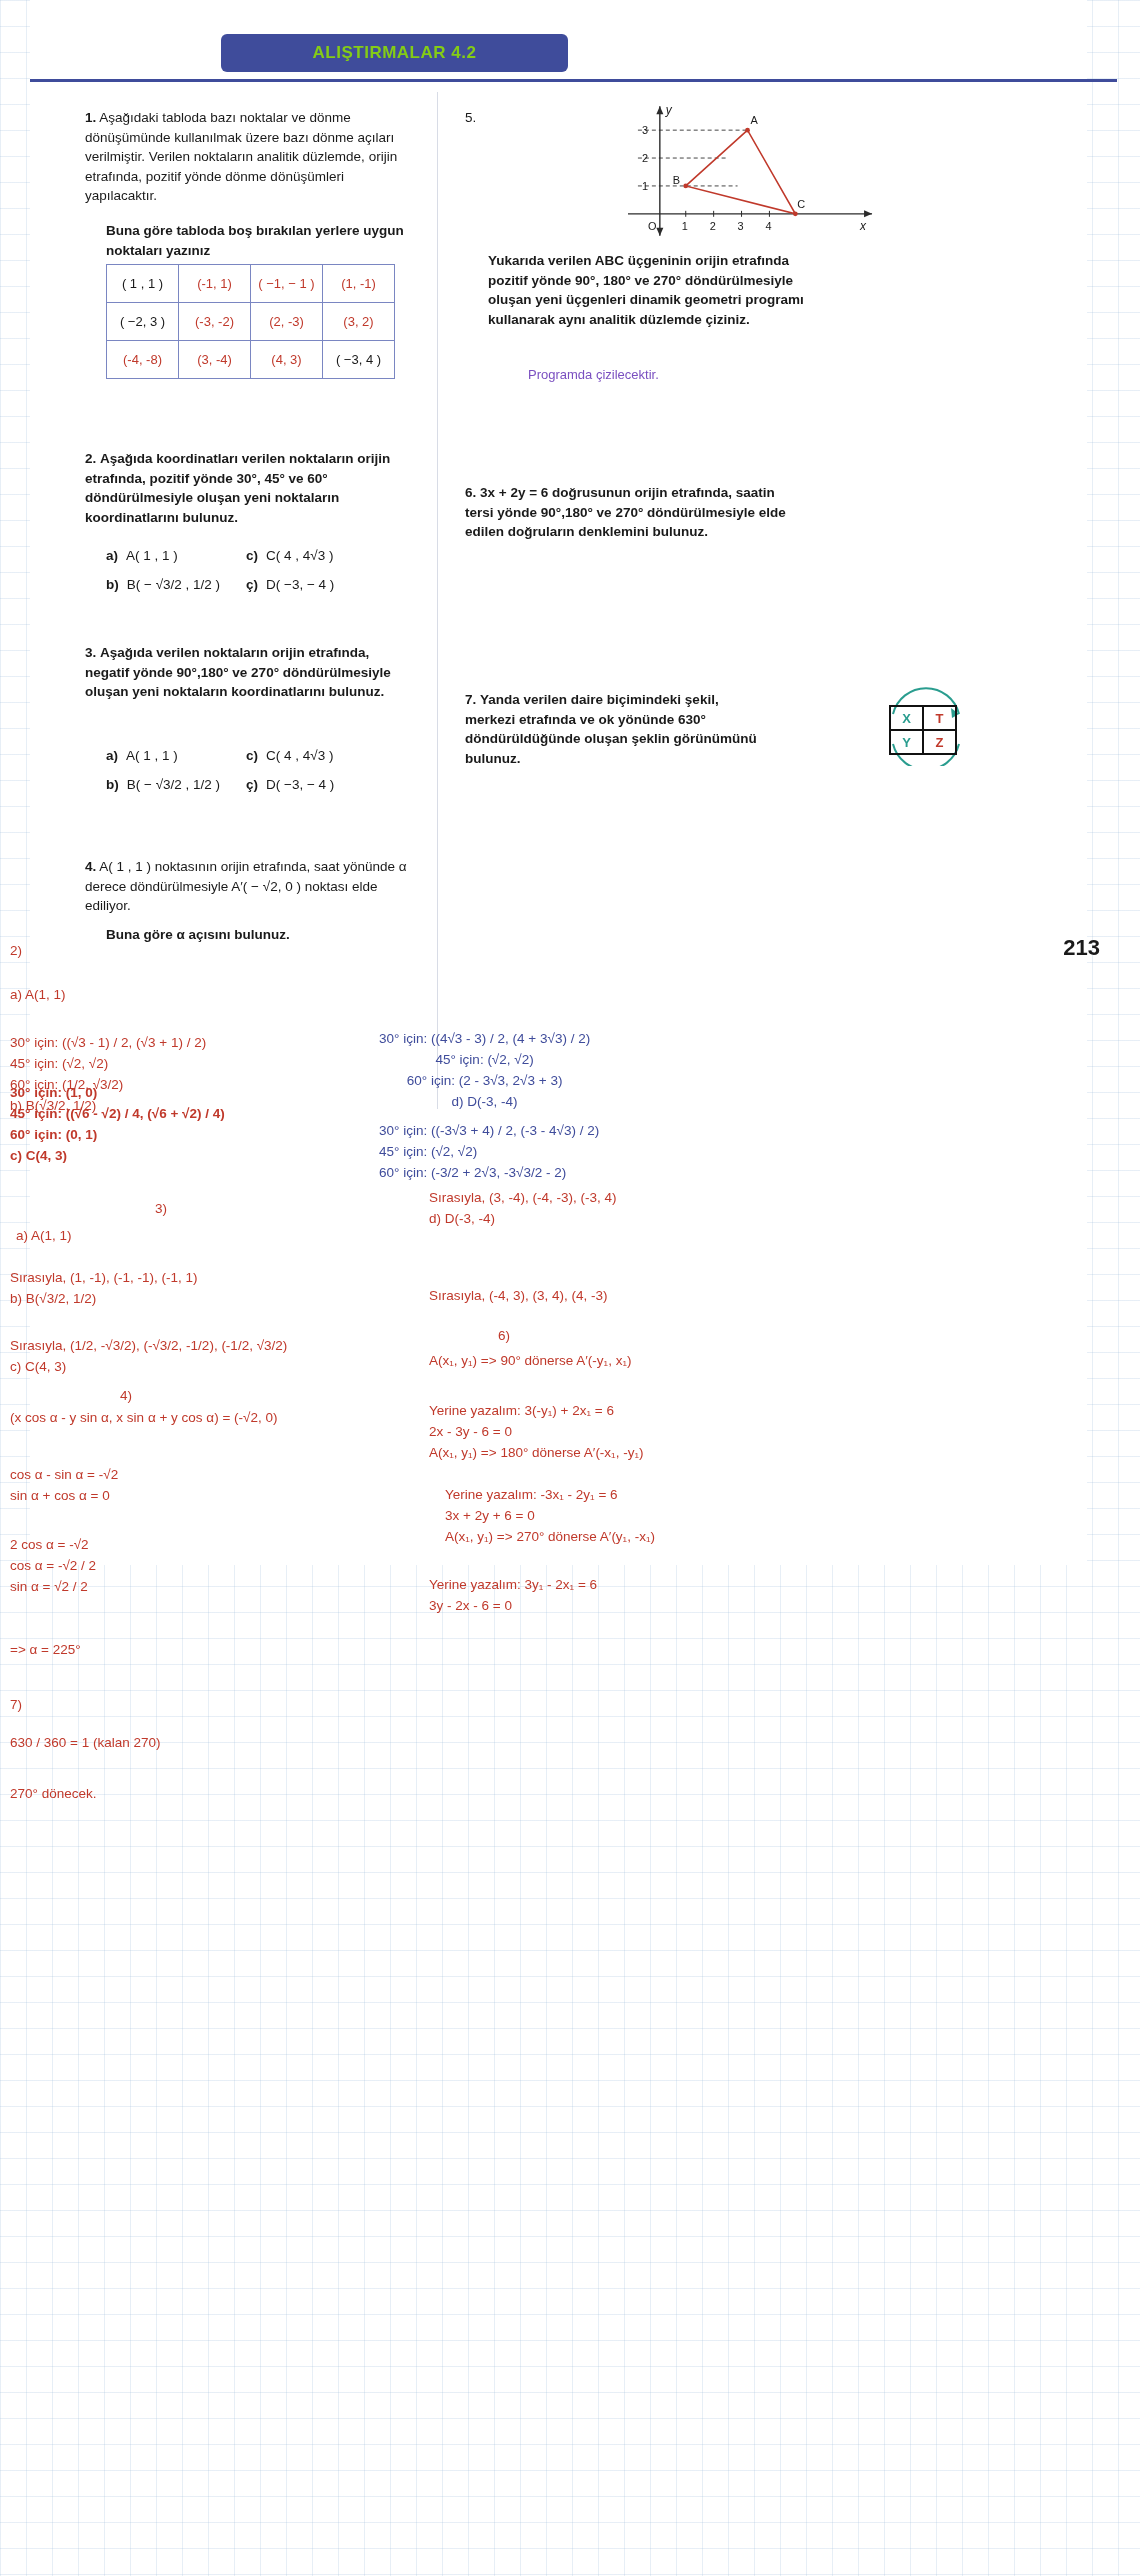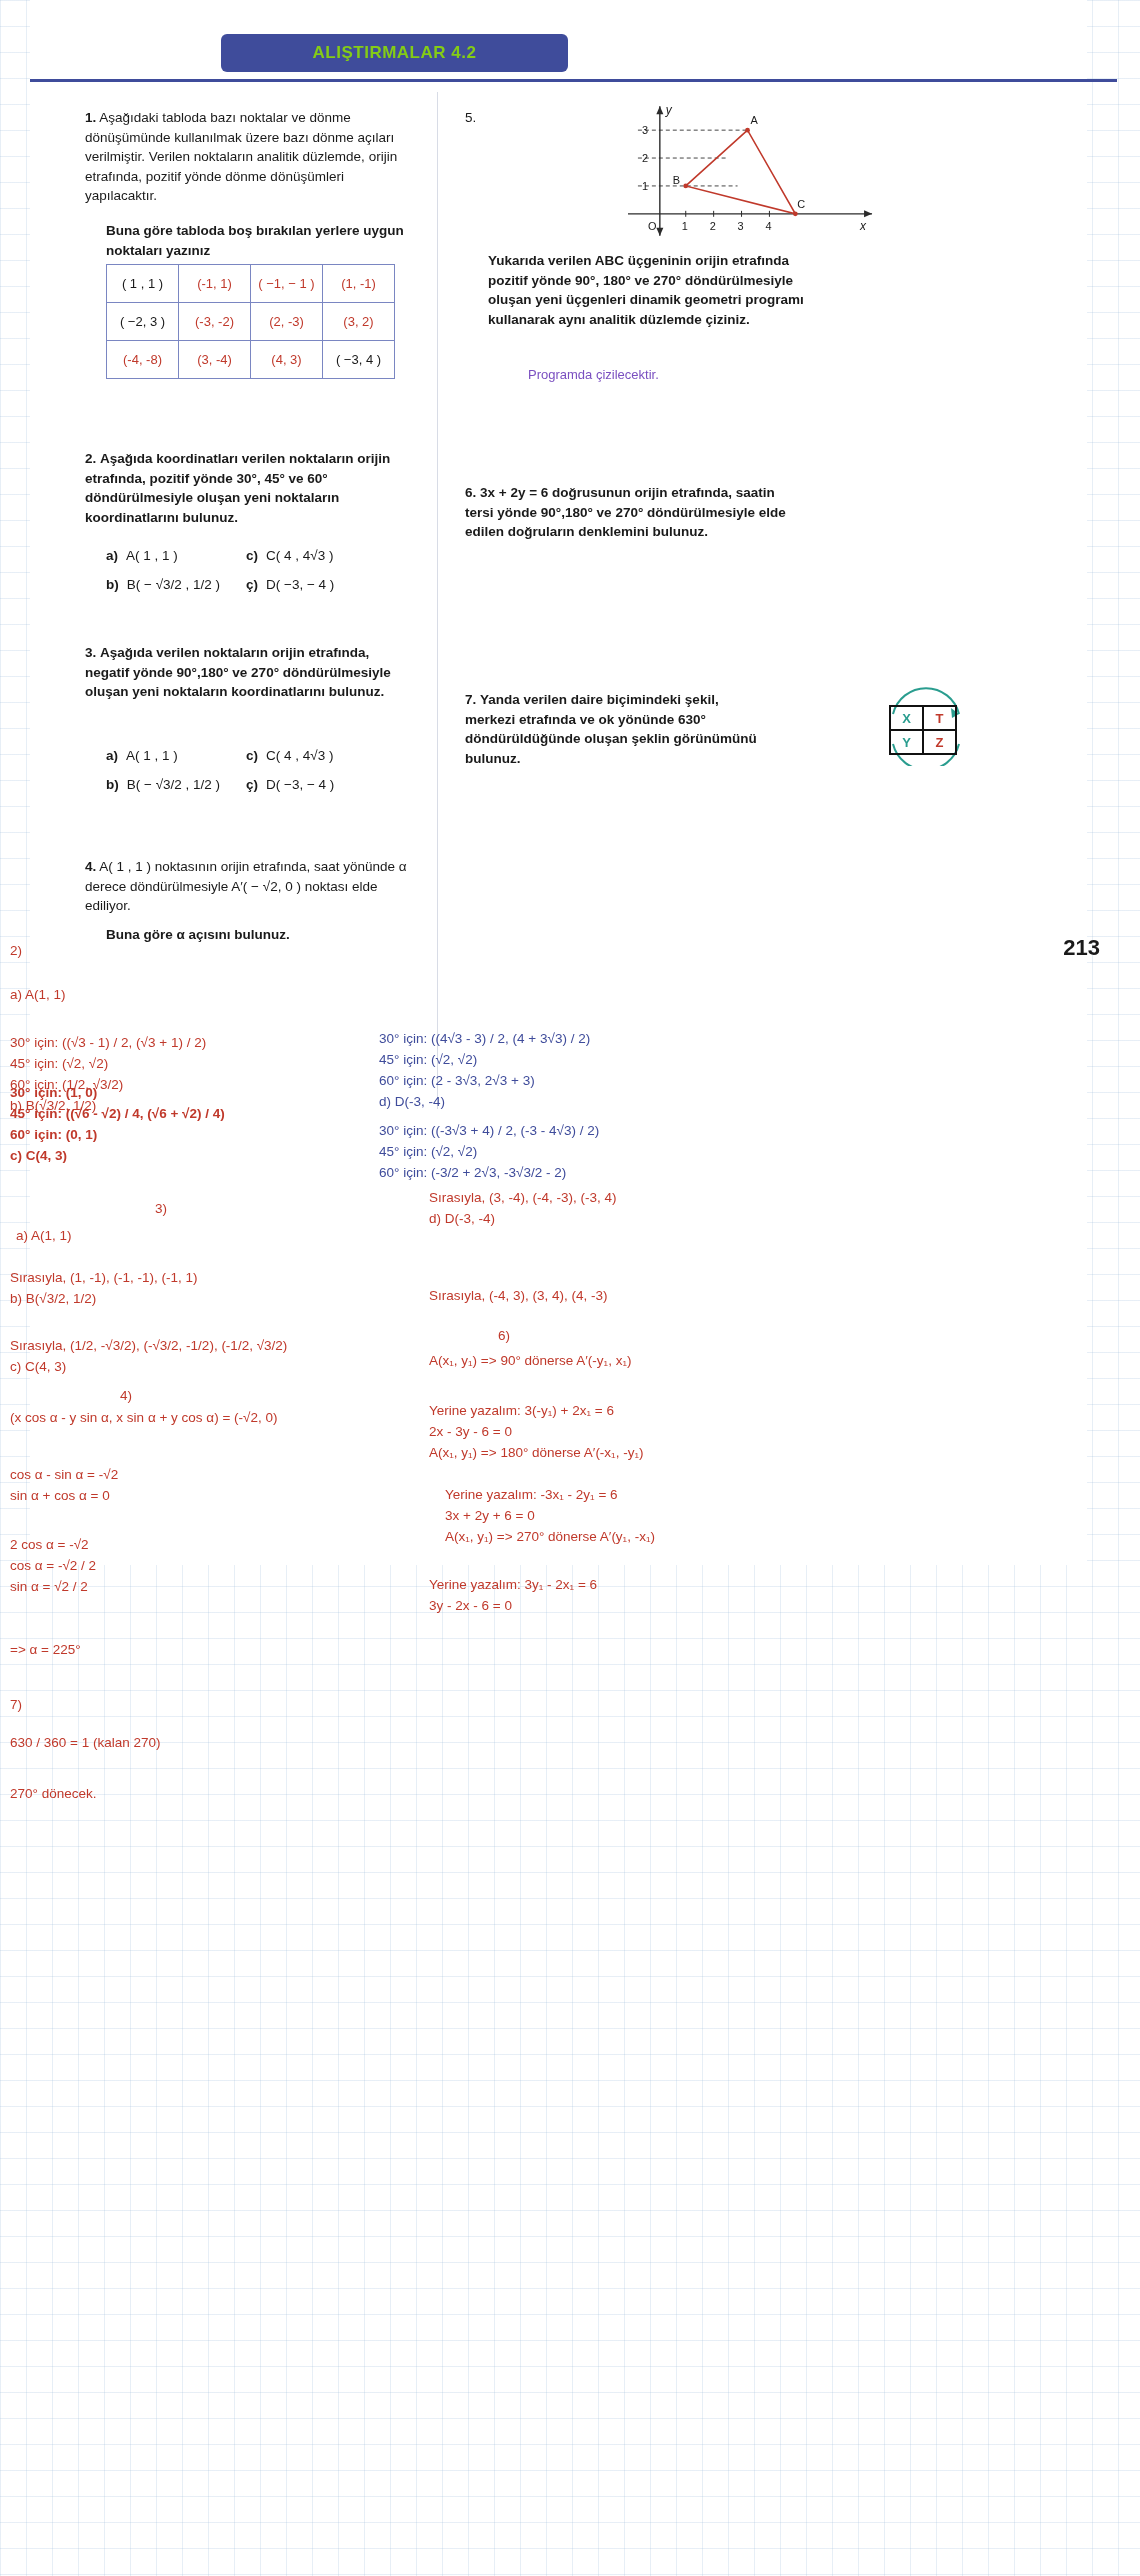"30° için: ((4√3 - 3)" div.ann { text-align: none -> center }
